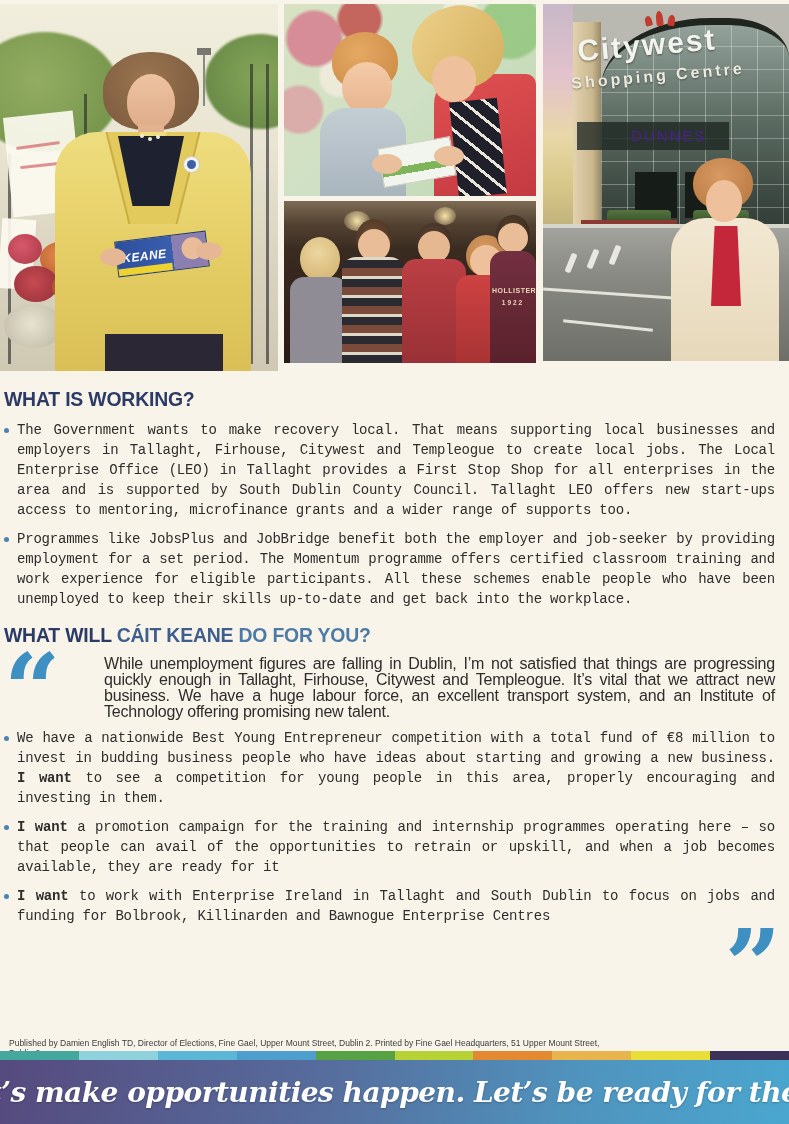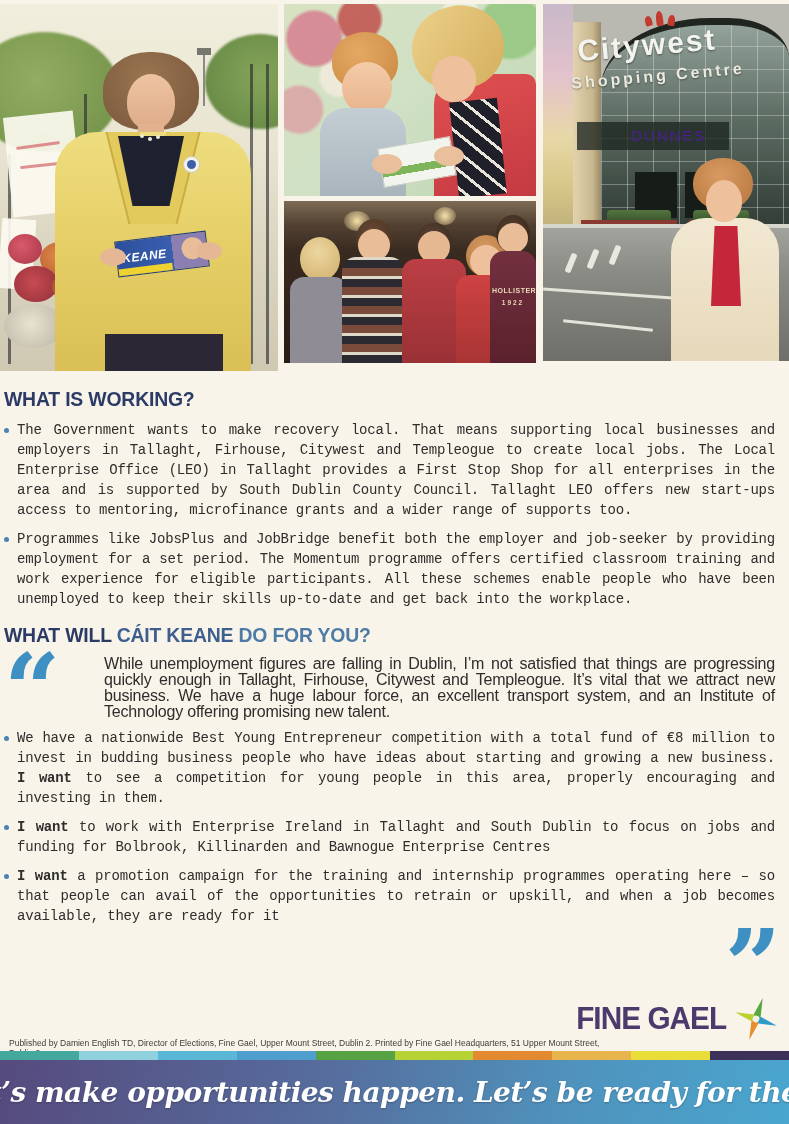"I want to work with" li { order: before "I want a promotion campaign" -> after "I want a promotion campaign" }
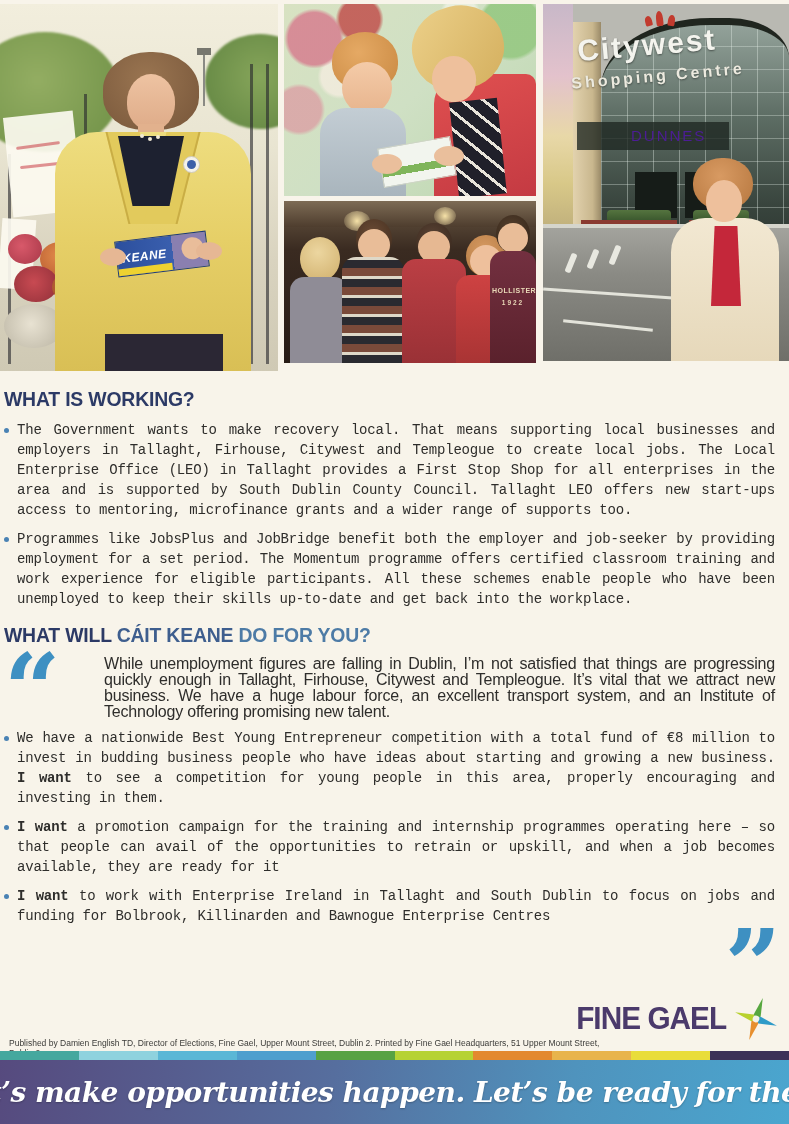"FINE GAEL" div.fg-logo { html: <div> <span>FINE GAEL</span> <svg> <g> <path></path> <path></path> <path></path> <path></path> <circle></circle> </g> </svg> </div> -> none }
